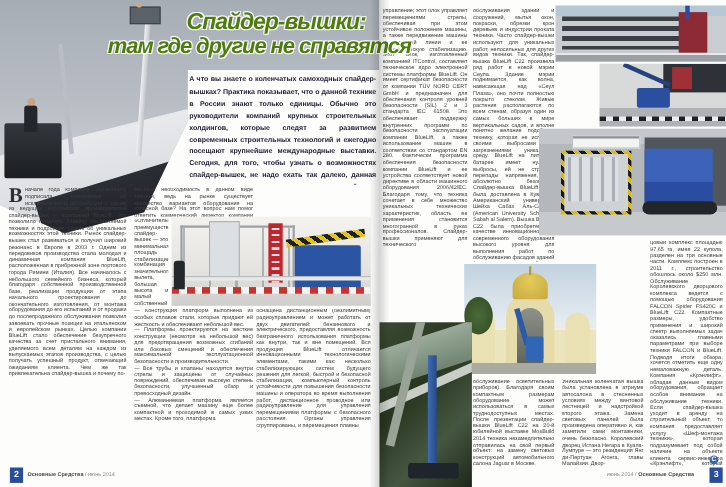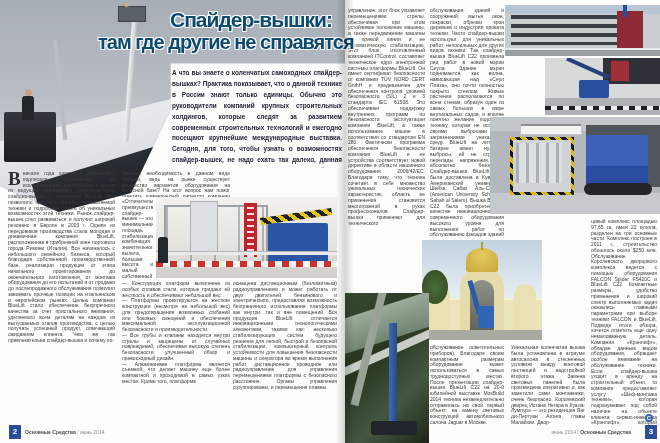"Спайдер-вышки:" .title-line { color: #0c4a6e -> #4d7c0f; font-style: none -> italic }
